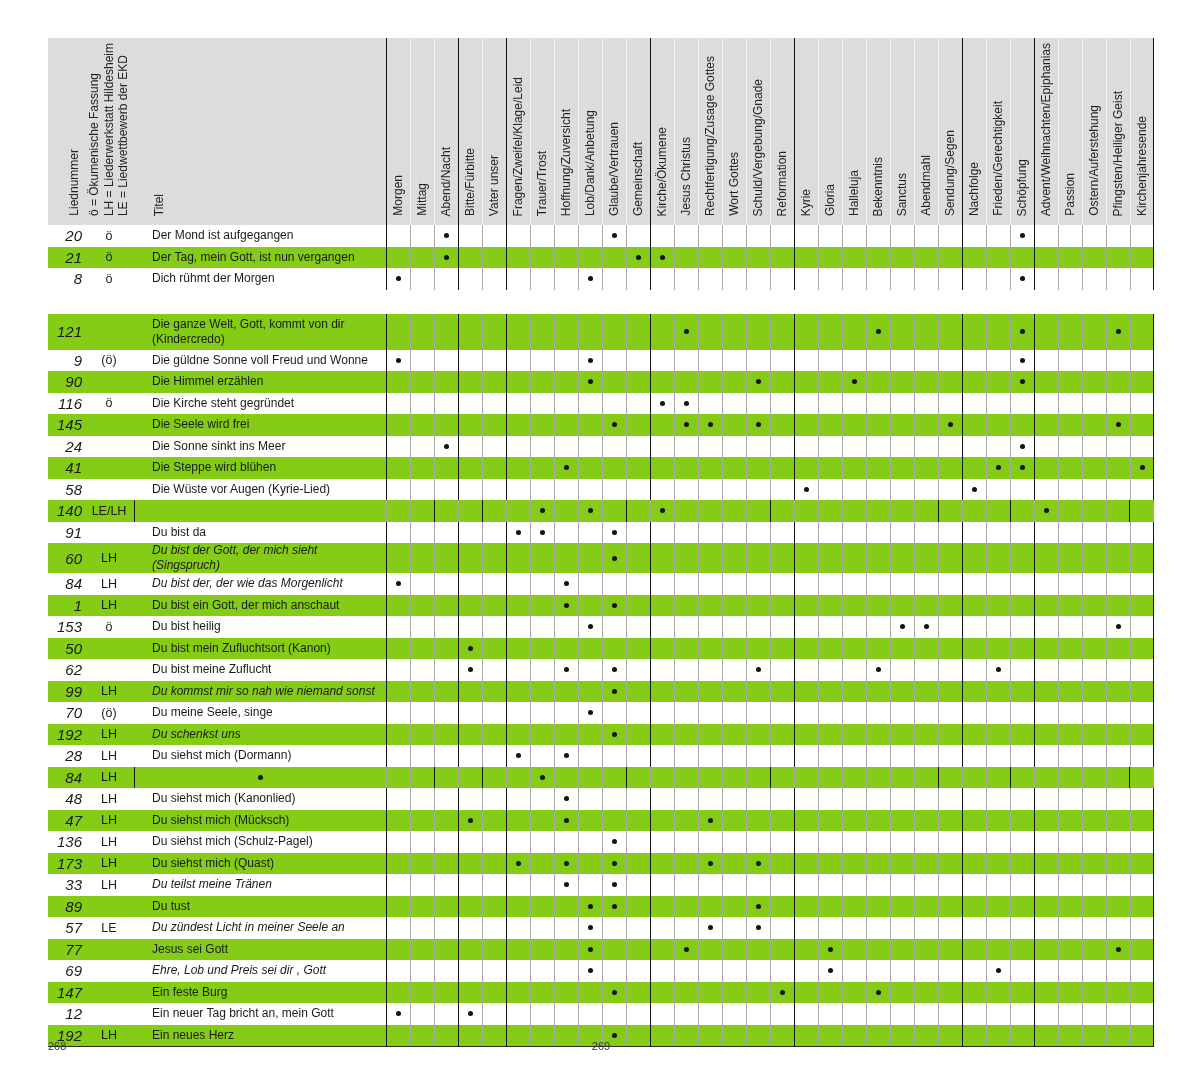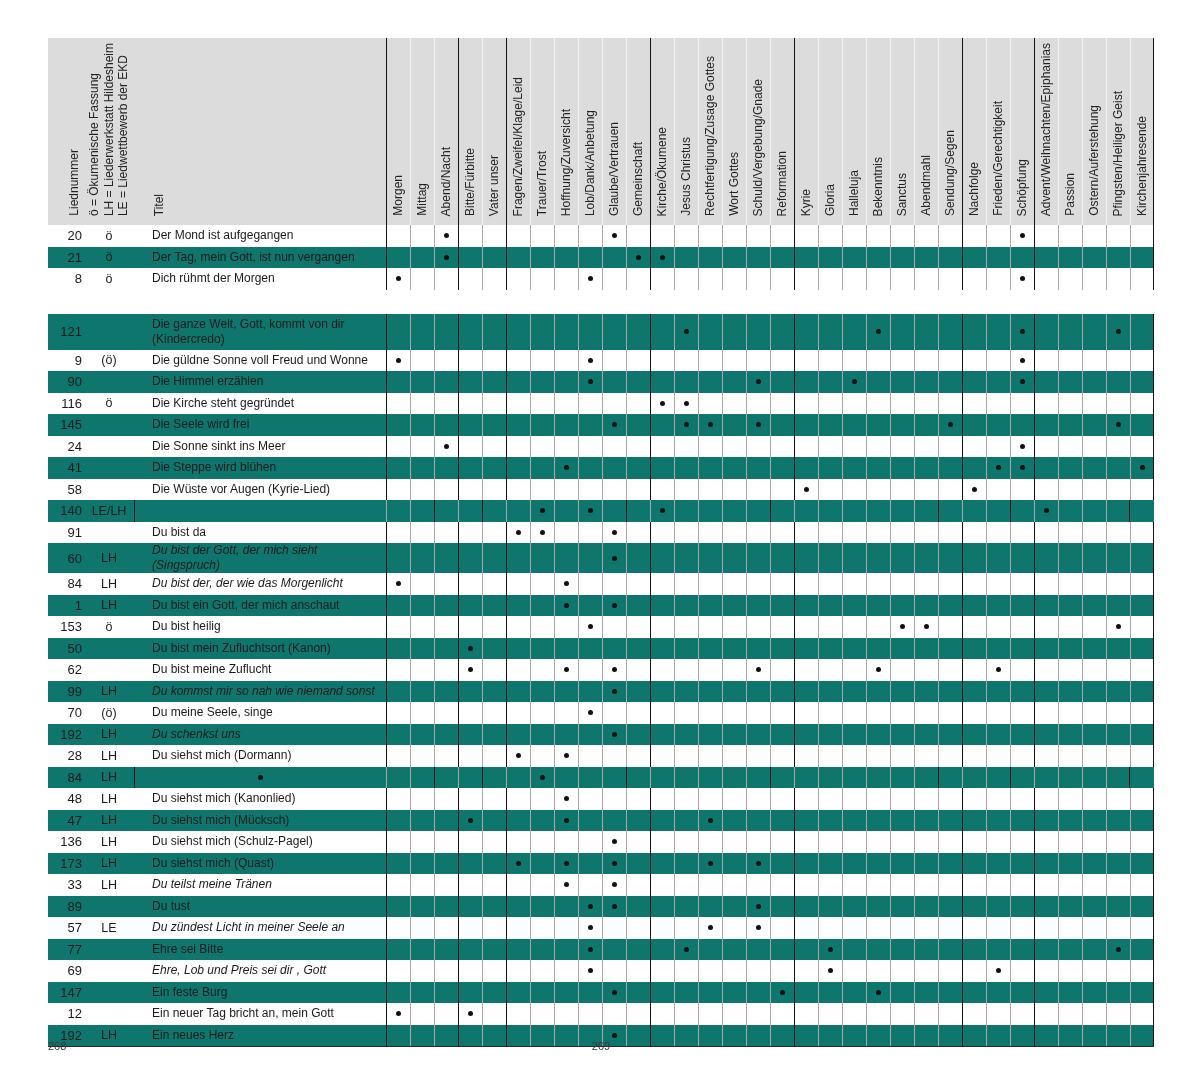"20" .cell.nr { font-size: 13px -> 15px; font-style: none -> italic }
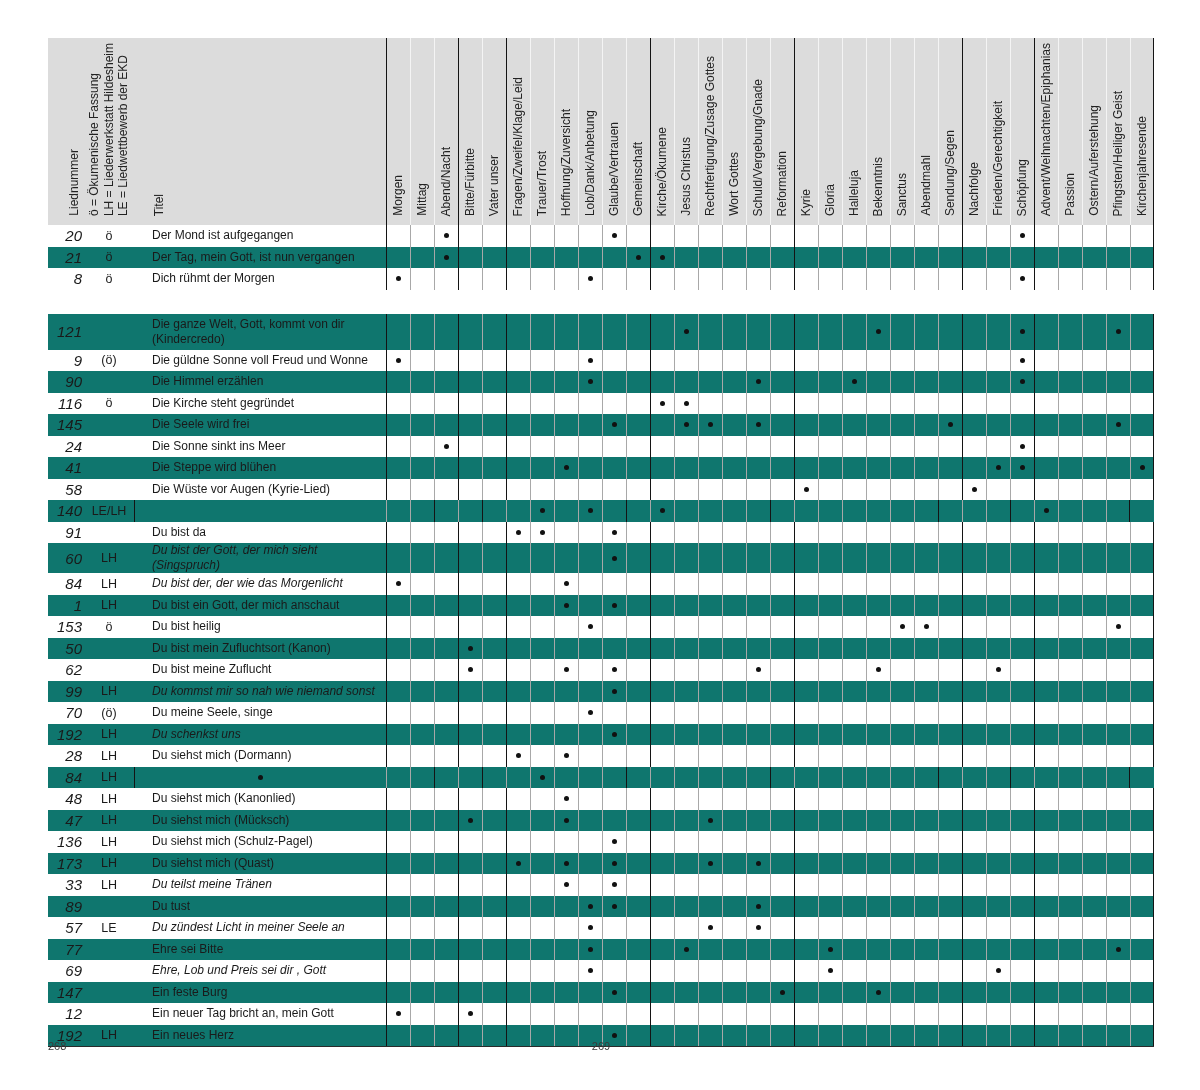"21" .row.shaded { background: #0f766e -> #84cc16 }
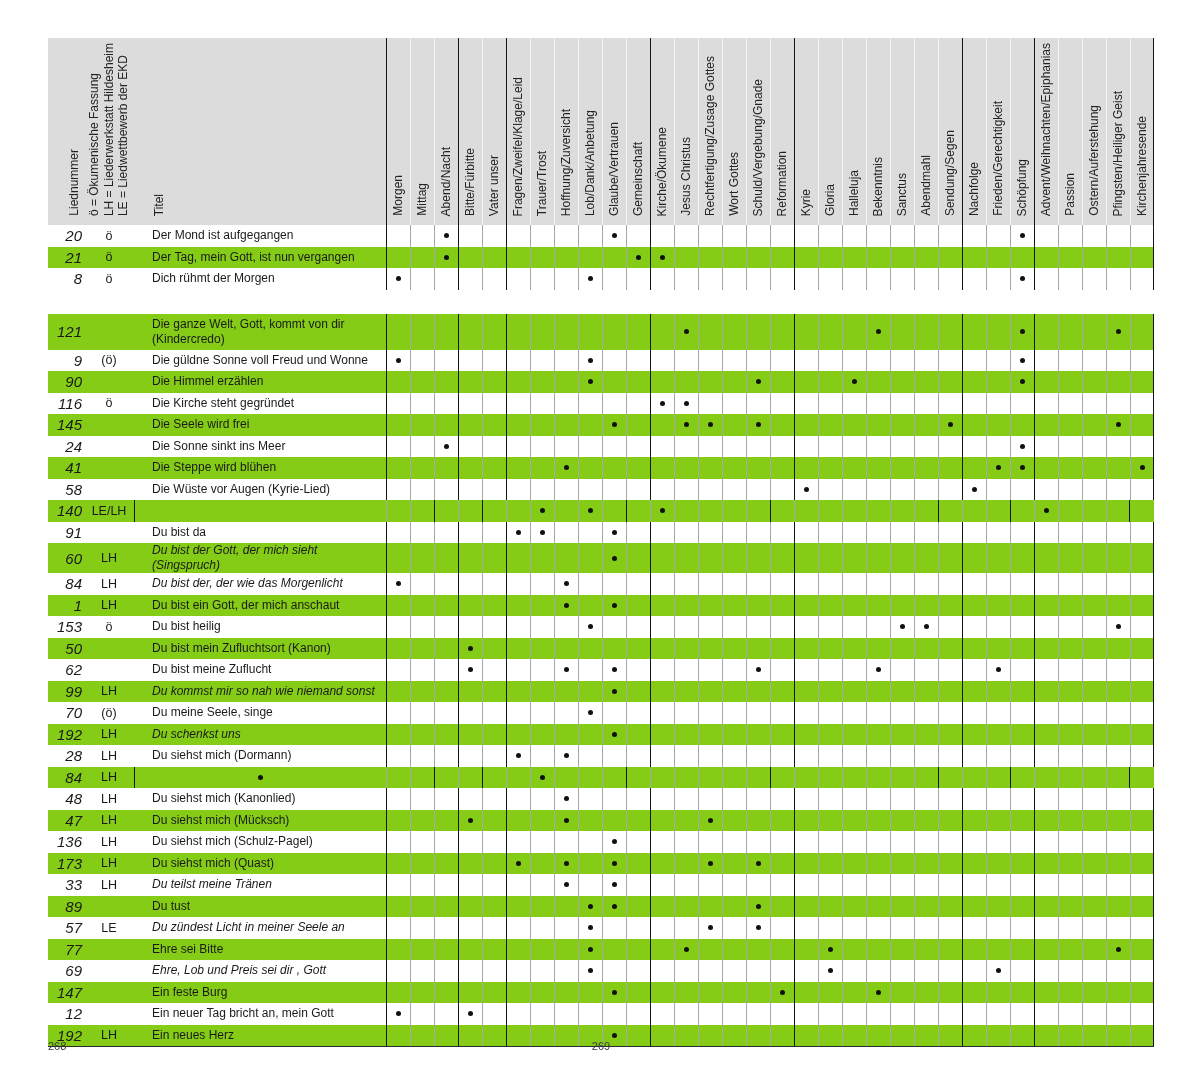"Ehre sei Bitte" div.cell { text: Ehre sei Bitte -> Jesus sei Gott }
